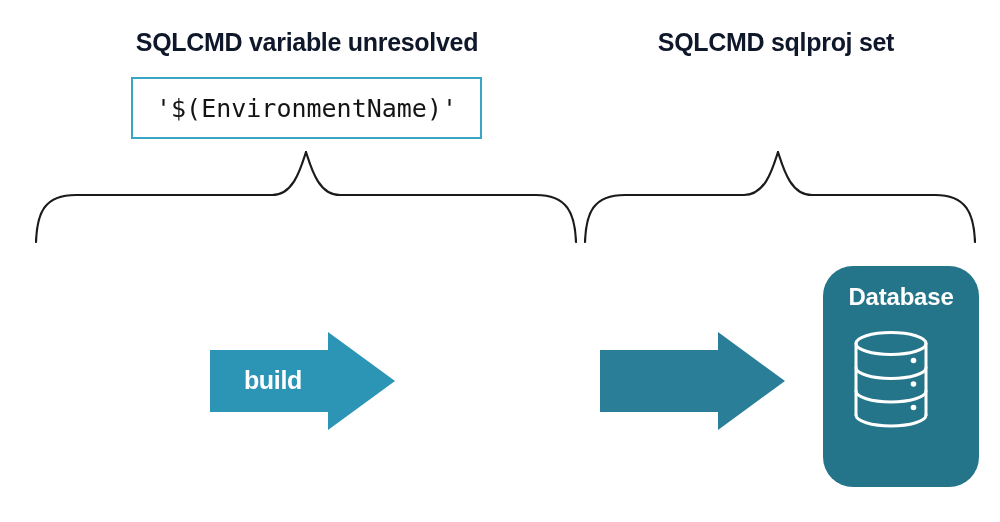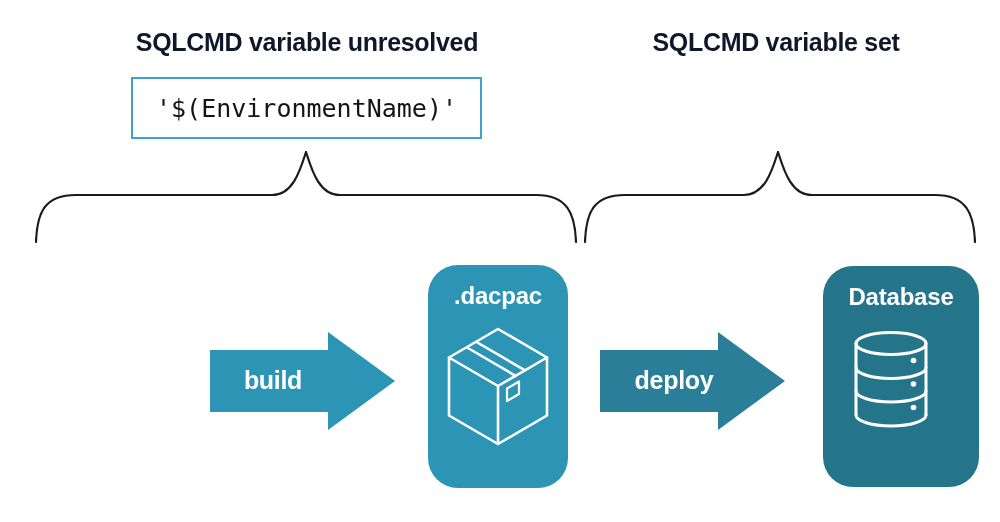"SQLCMD variable set" div.heading { text: variable -> sqlproj }
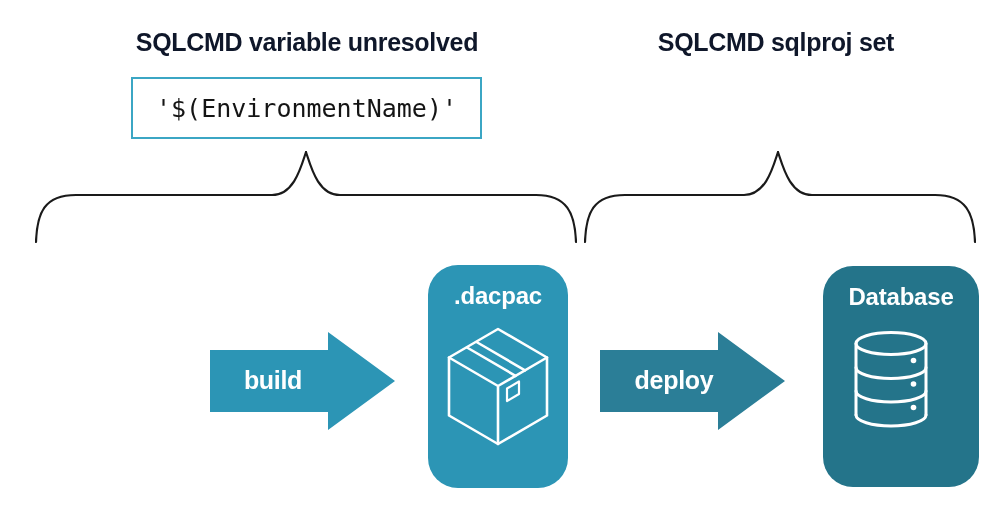".dacpac" div.node { html: <div> <div>.dacpac</div> </div> -> none }
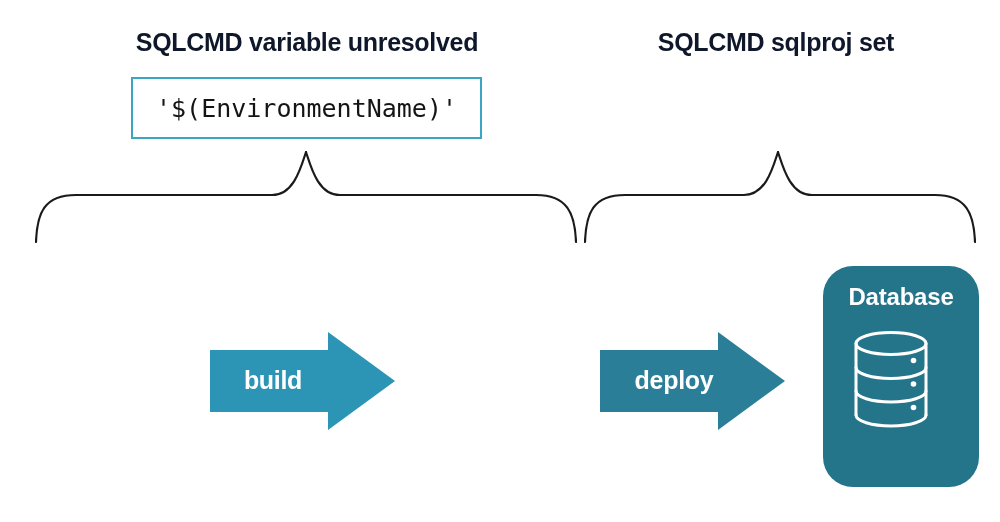"deploy" div.arrow-label { html: <div>deploy</div> -> none }
